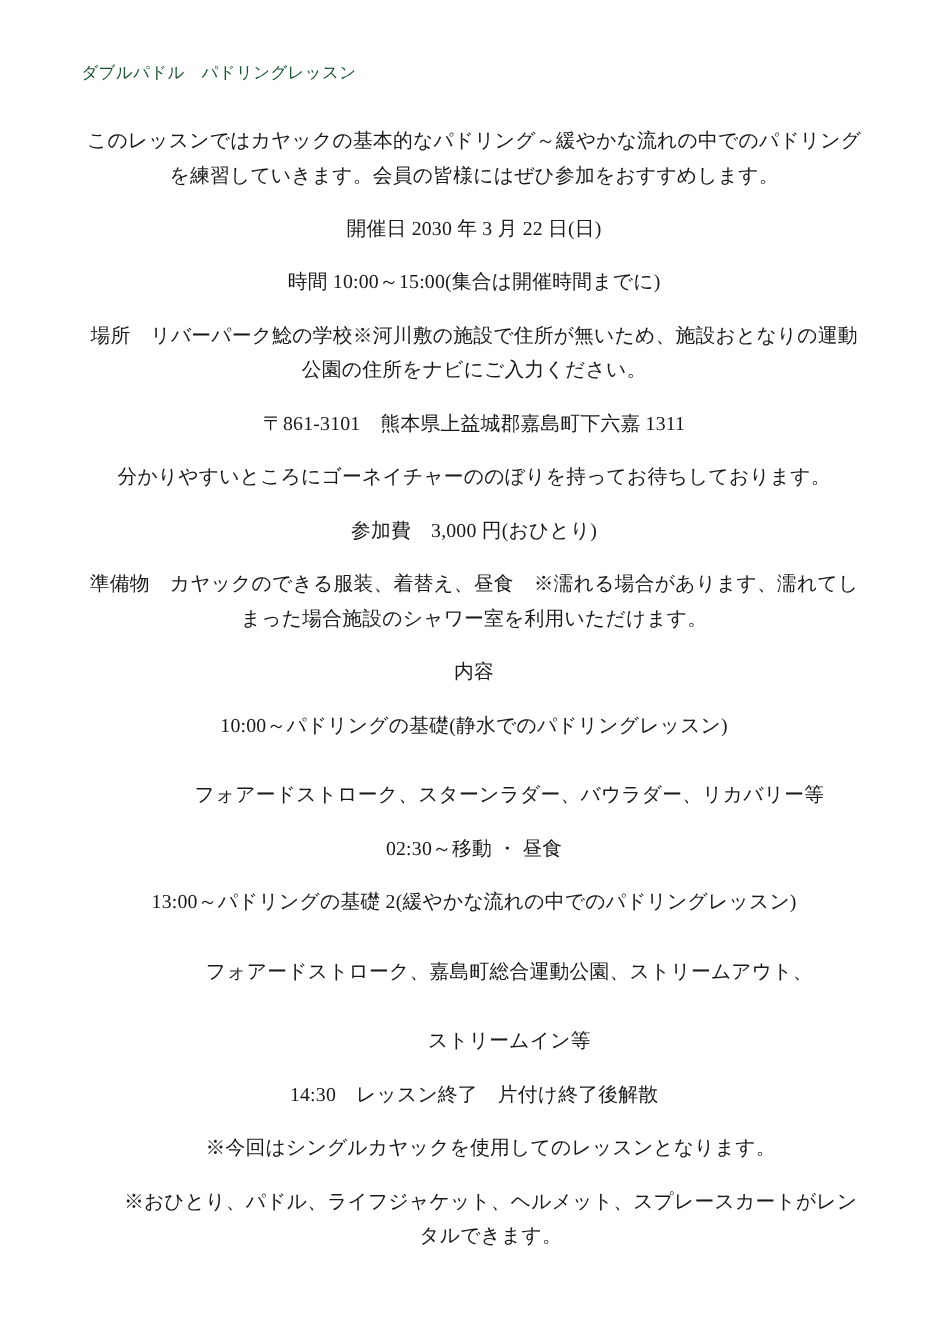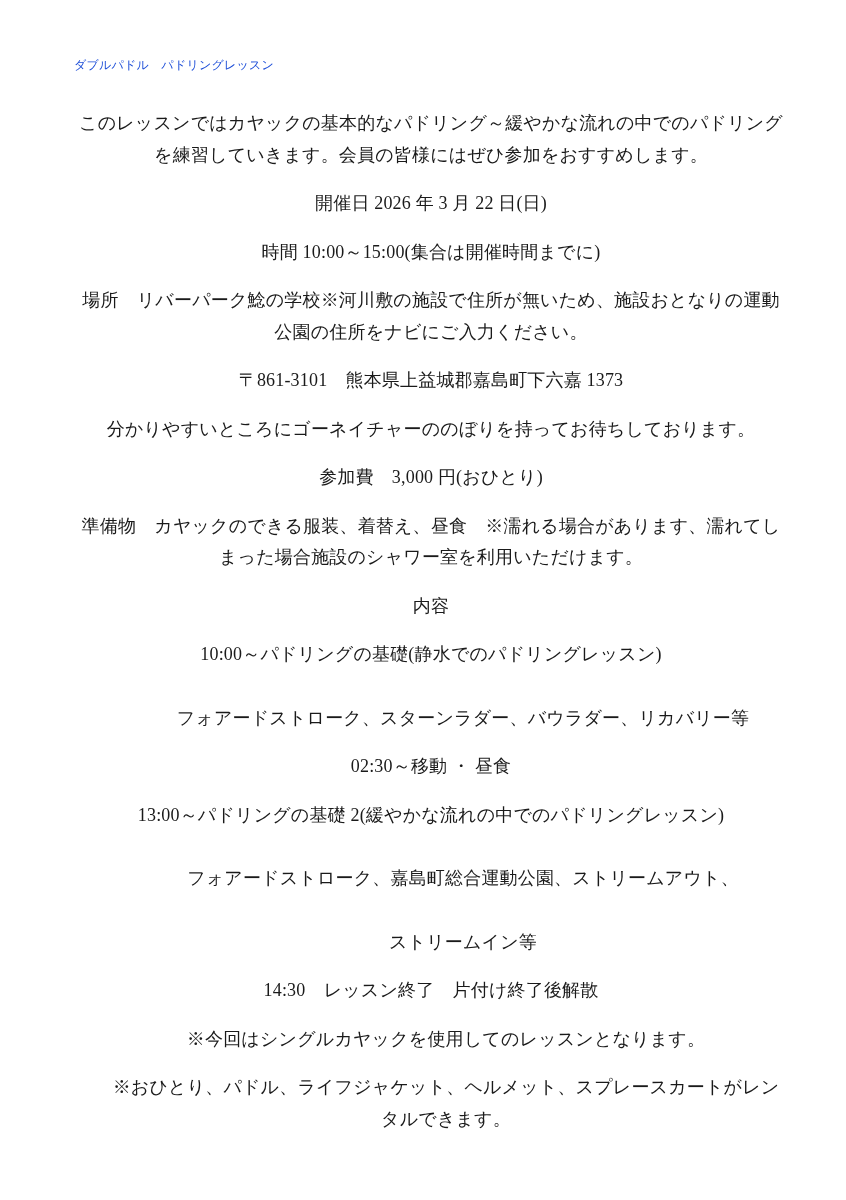"ダブルパドル パドリングレッスン" .doc-title { color: #1d4ed8 -> #14532d; font-size: 12px -> 15px }
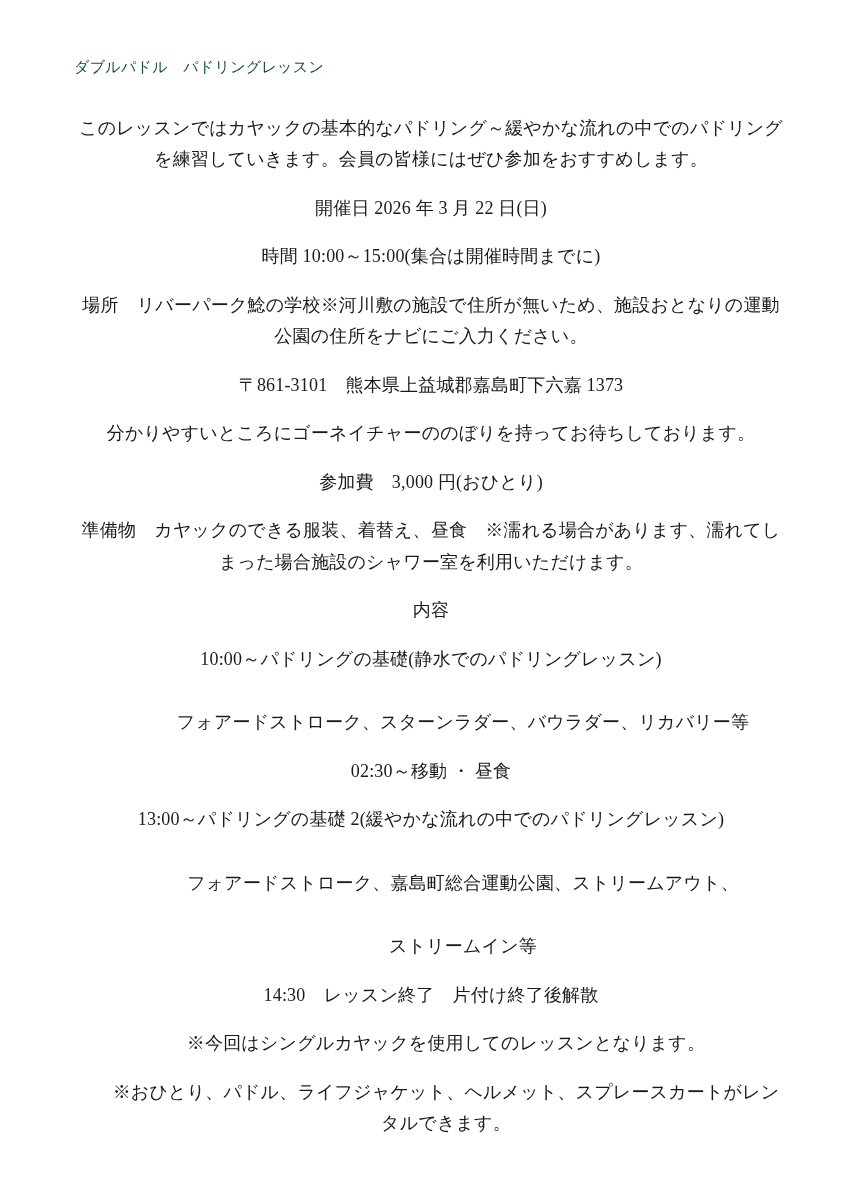"開催日 2026 年 3 月" p.para { text: 2026 -> 2030 }
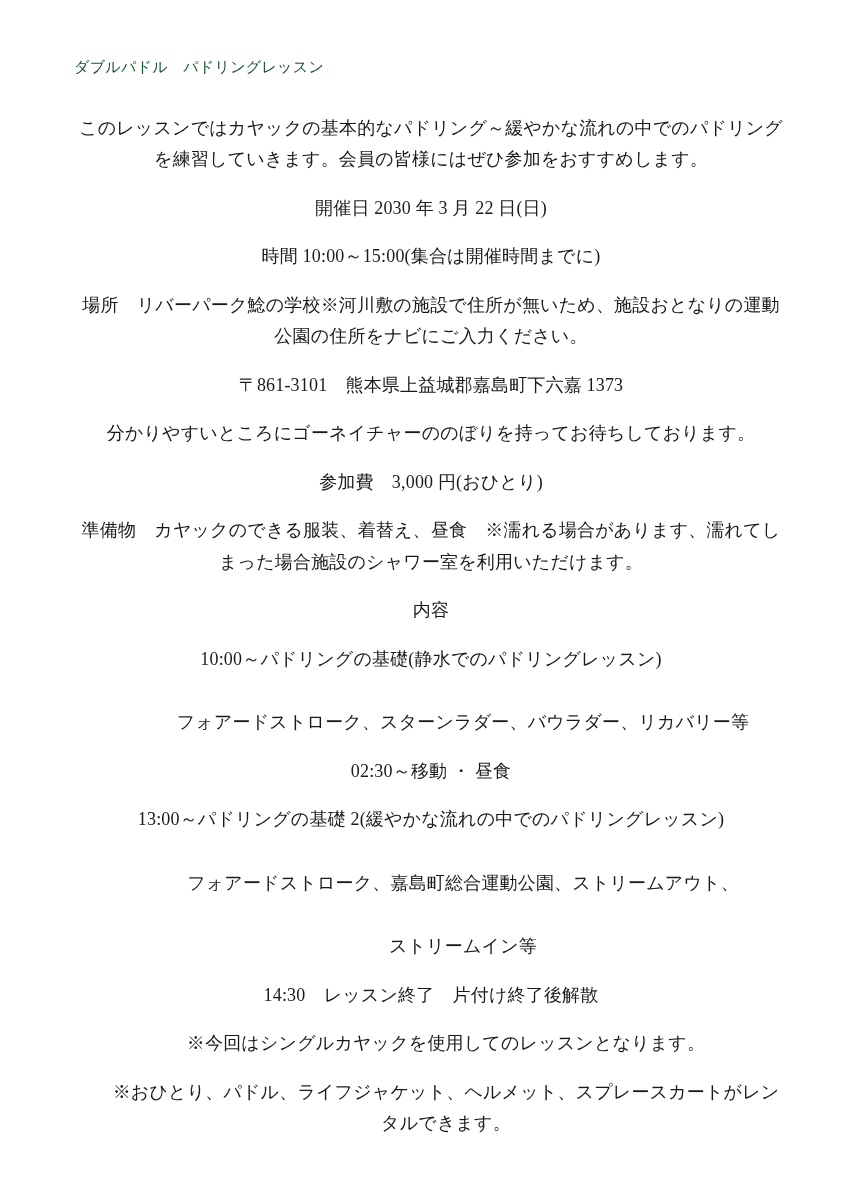"〒861-3101 熊本県上益城郡嘉島町下六嘉 1373" p.para { text: 1373 -> 1311 }
